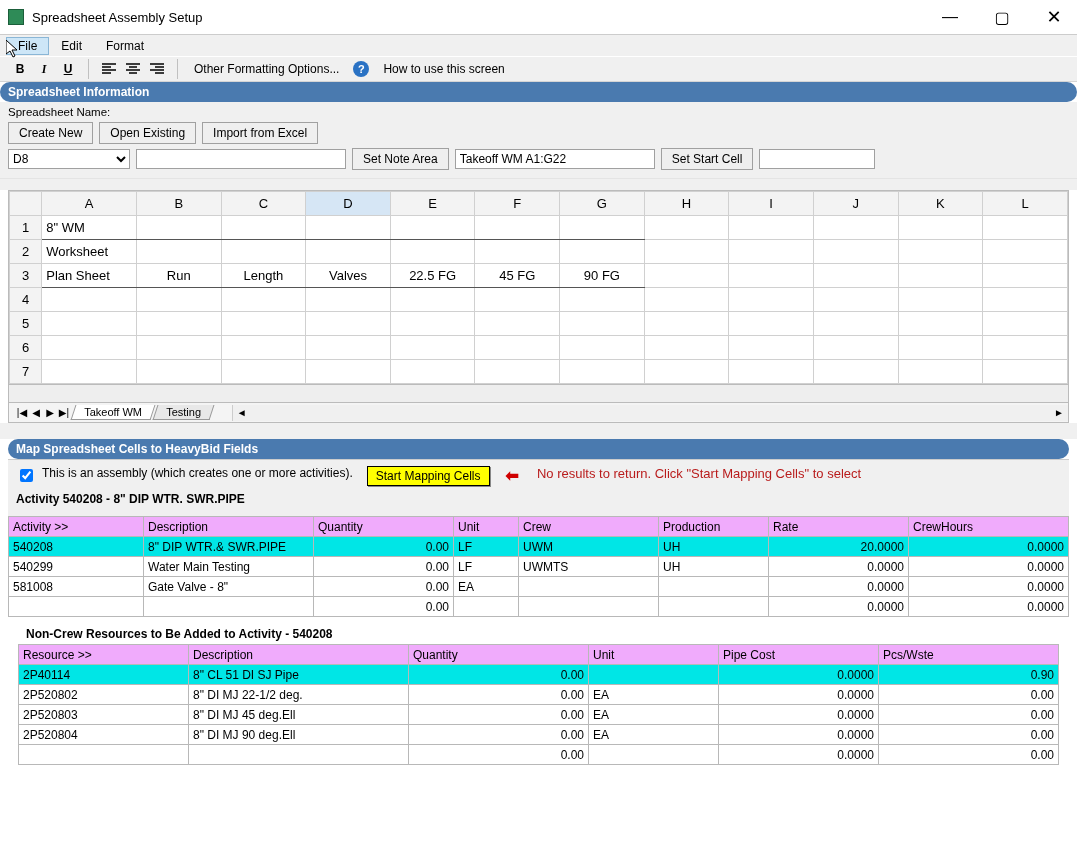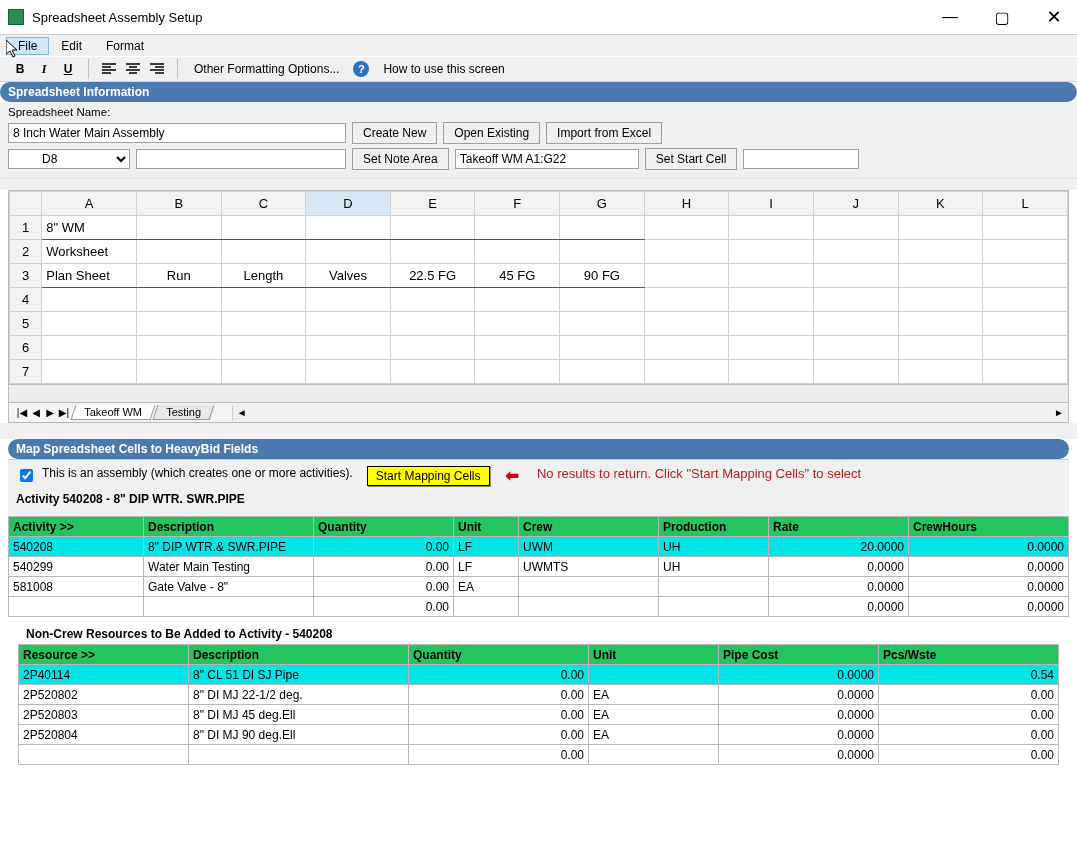"8 Inch Water Main Assembly" input.txt { html: <input> -> none }
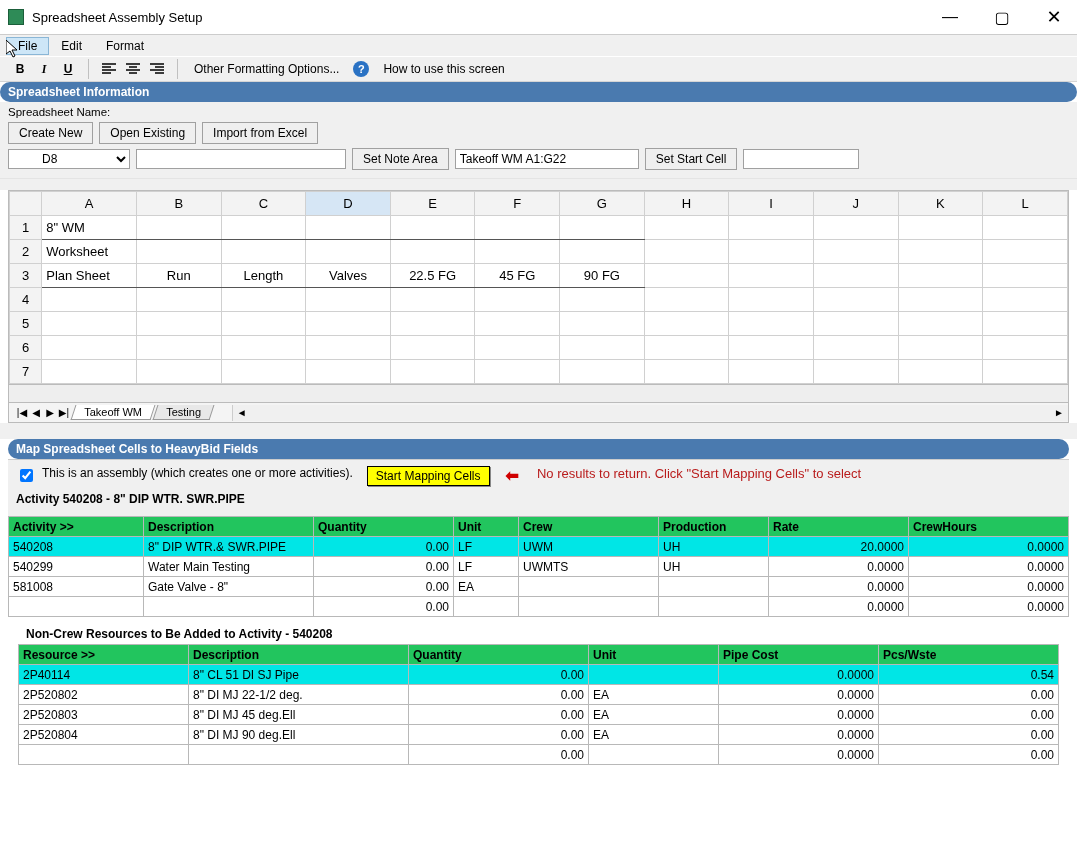"D8" select.combo { padding-left: 29px -> none }
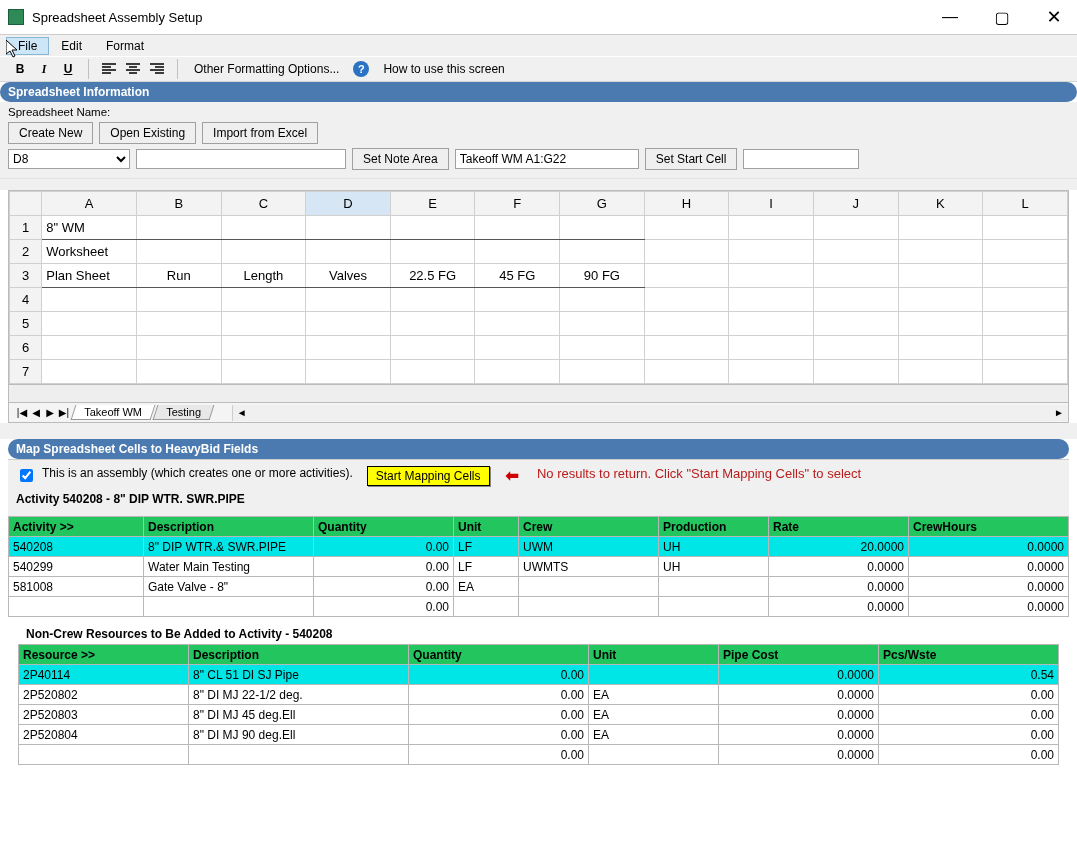"Takeoff WM A1:G22" input.txt { width: 184px -> 200px }
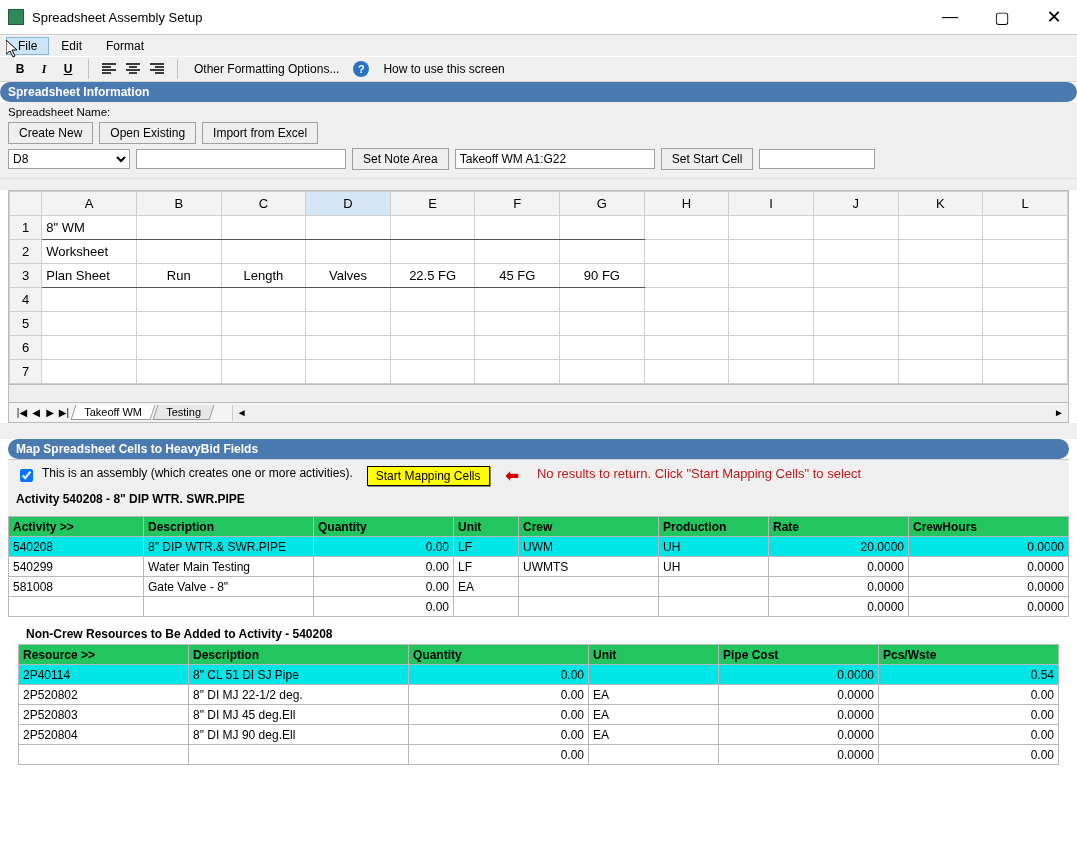"Activity >>" .data th { background: #22c55e -> #f0abfc; font-weight: bold -> normal }
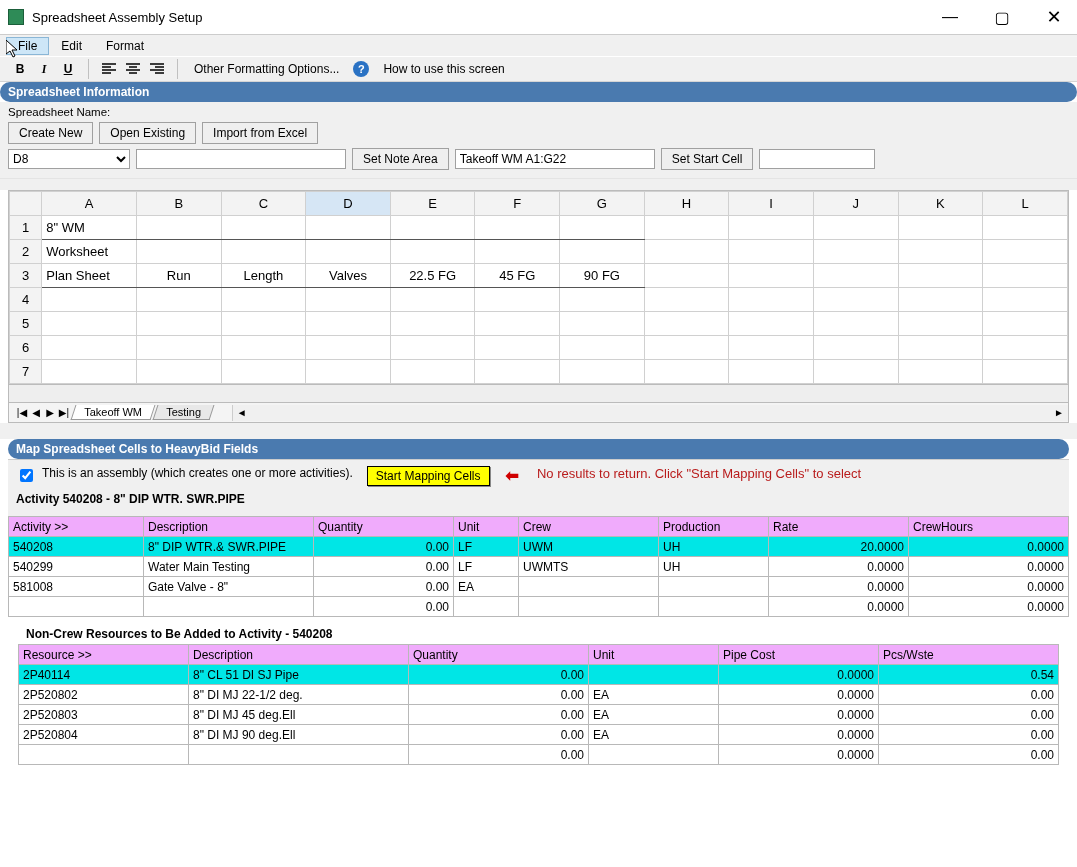"0.54" td.num { text: 0.54 -> 0.90 }
